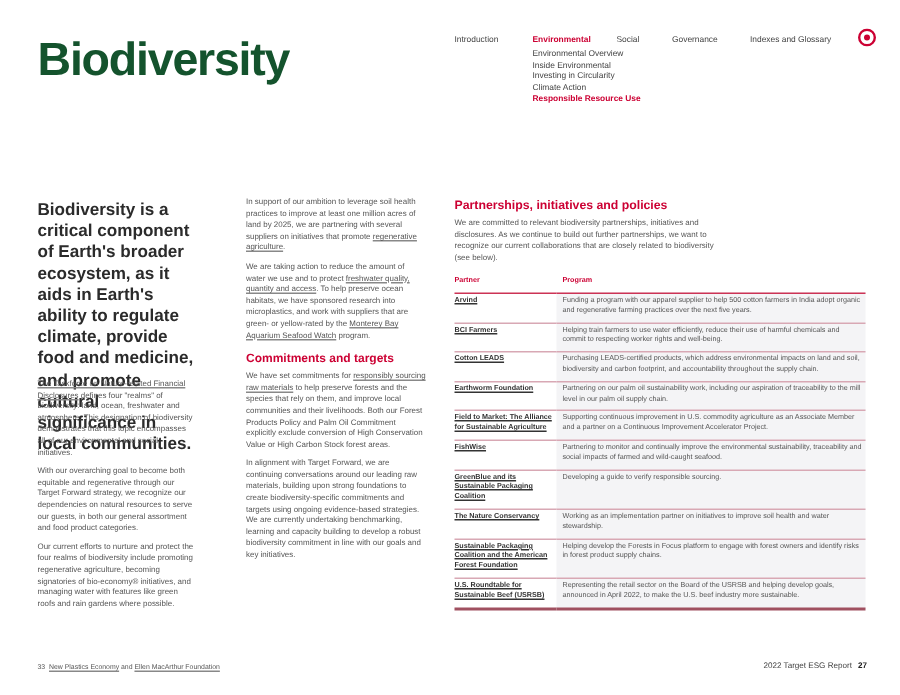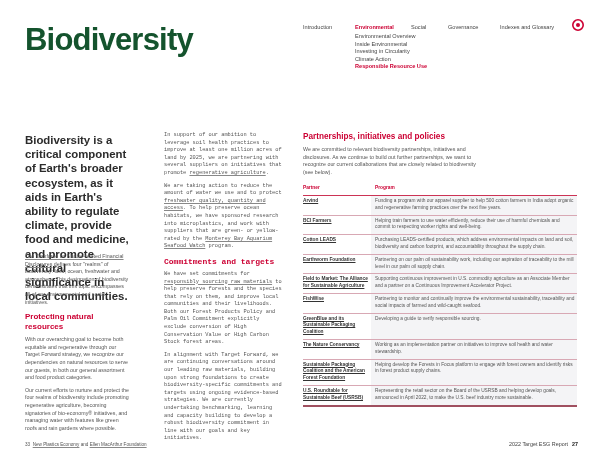"Commitments and targets" .col2 { font-family: Liberation Mono, monospace -> none }
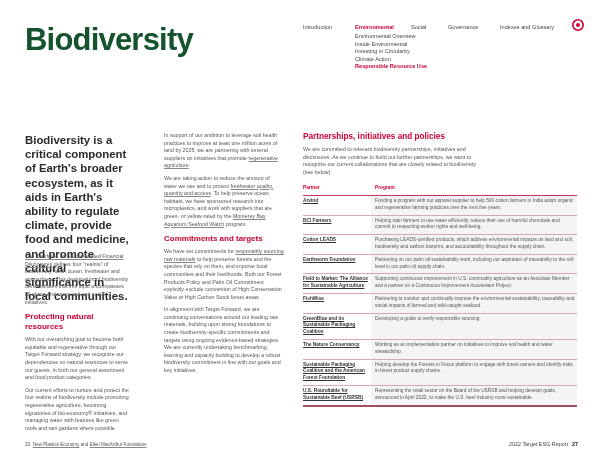"Protecting natural resources" div.h-red { html: <div>Protecting natural resources</div> -> none }
